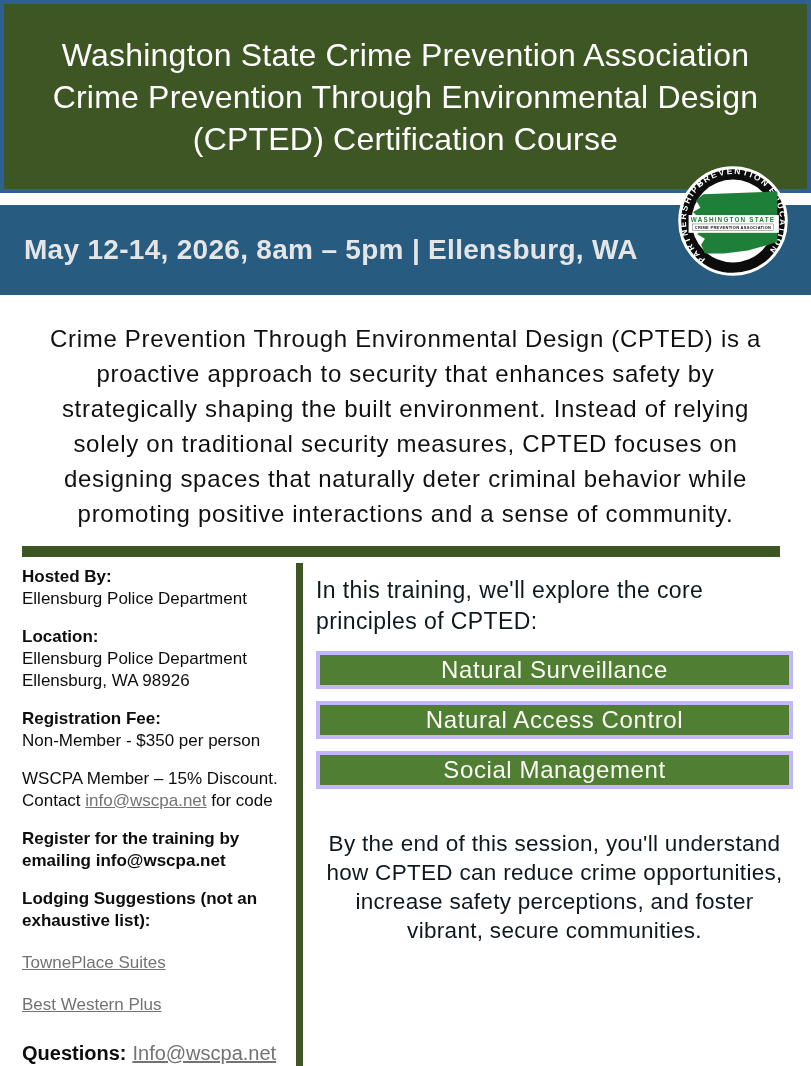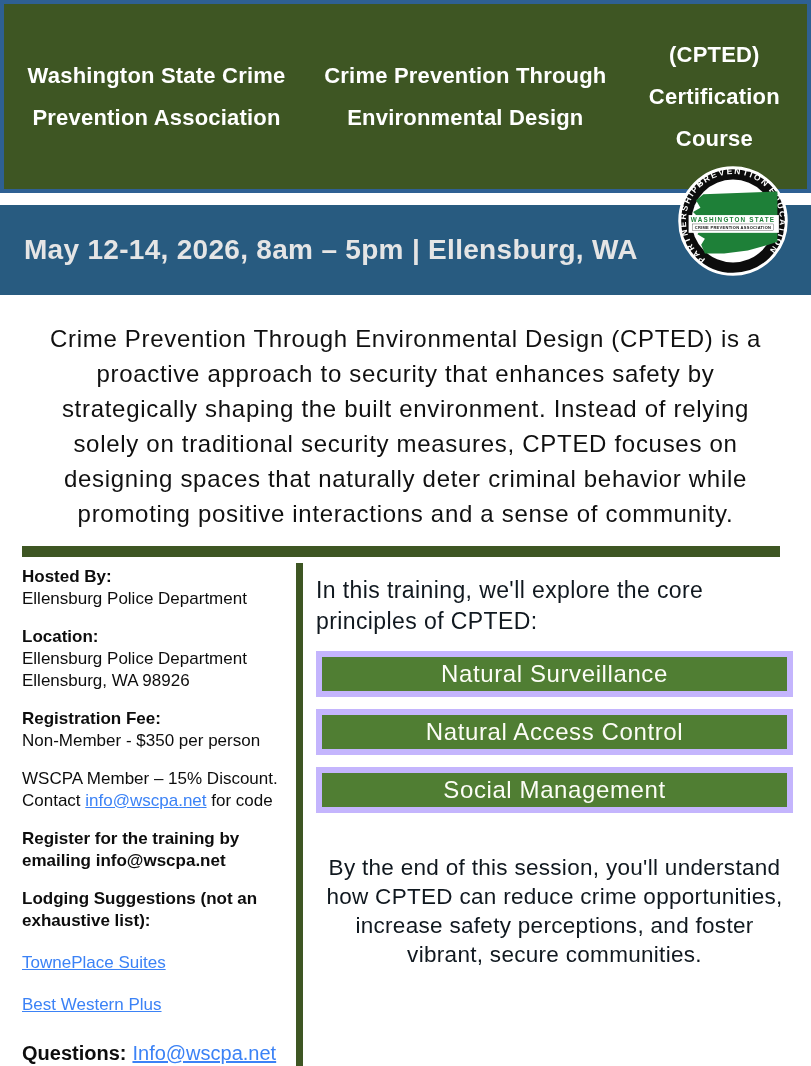"Washington State Crime Prevention" .top-banner { flex-direction: row -> column; font-size: 22px -> 32px; font-weight: bold -> normal }
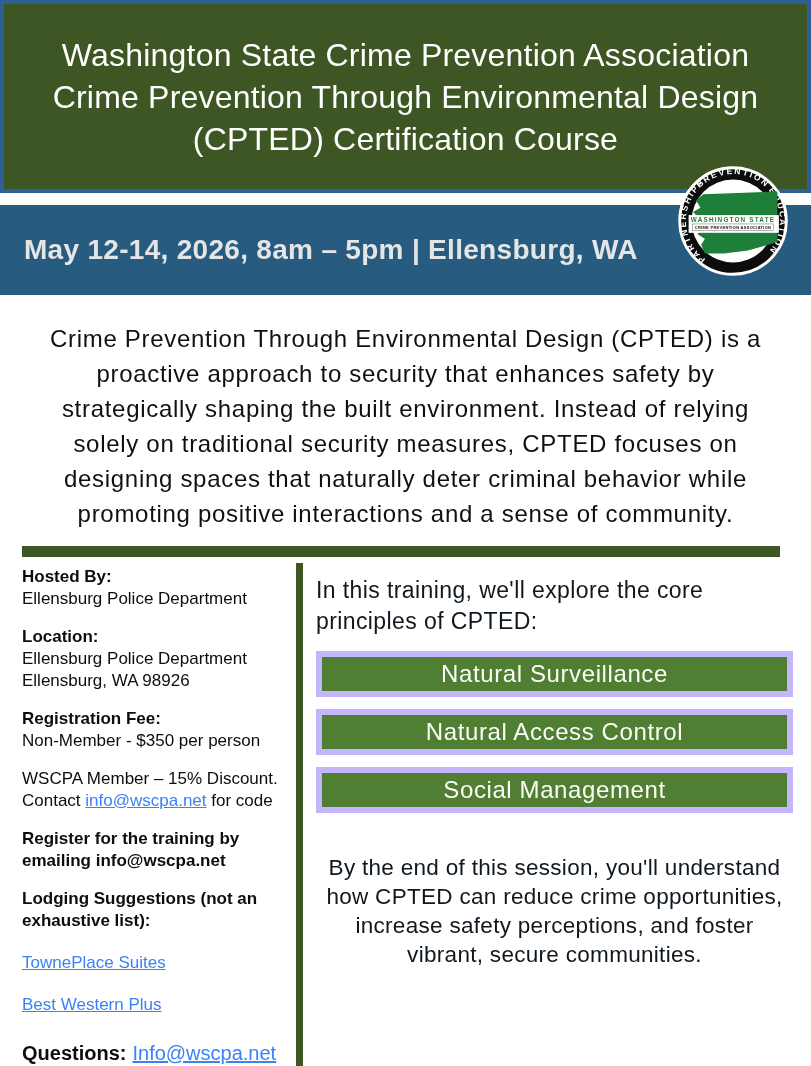"Natural Surveillance" .principle-btn { border: 6px solid #c4b5fd -> 4px solid #c4b5fd; height: 46px -> 38px }
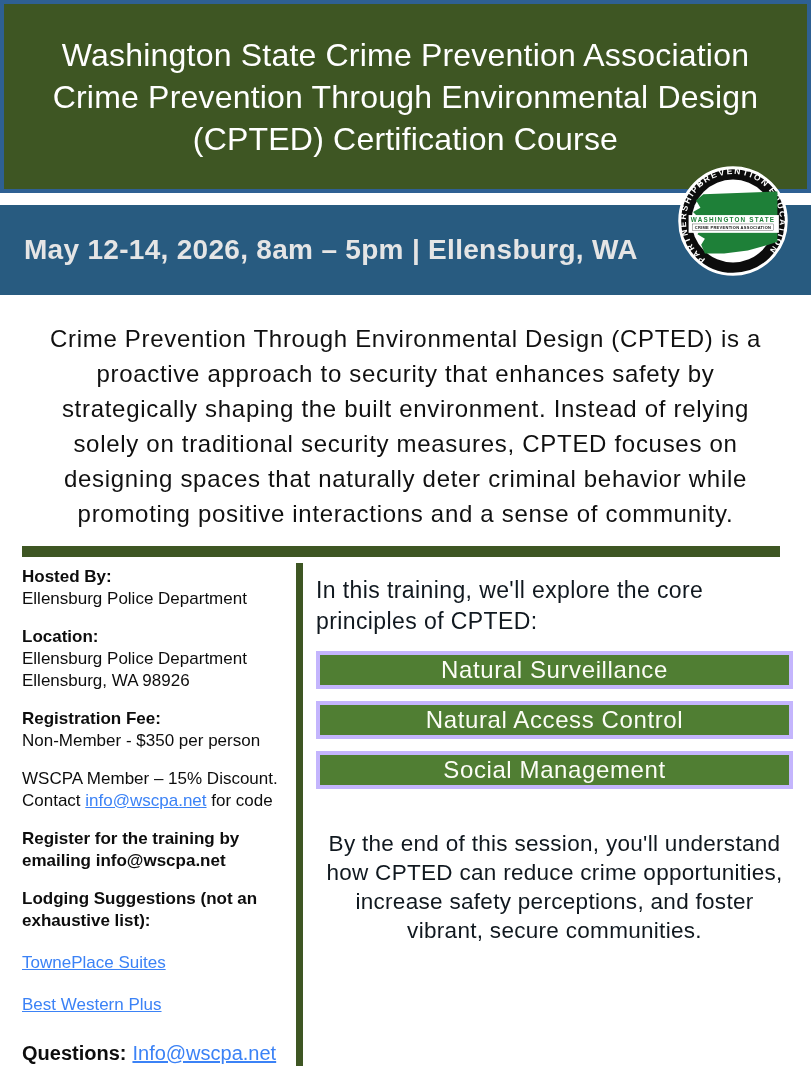"info@wscpa.net" a.doc-link { color: #3b82f6 -> #737373 }
